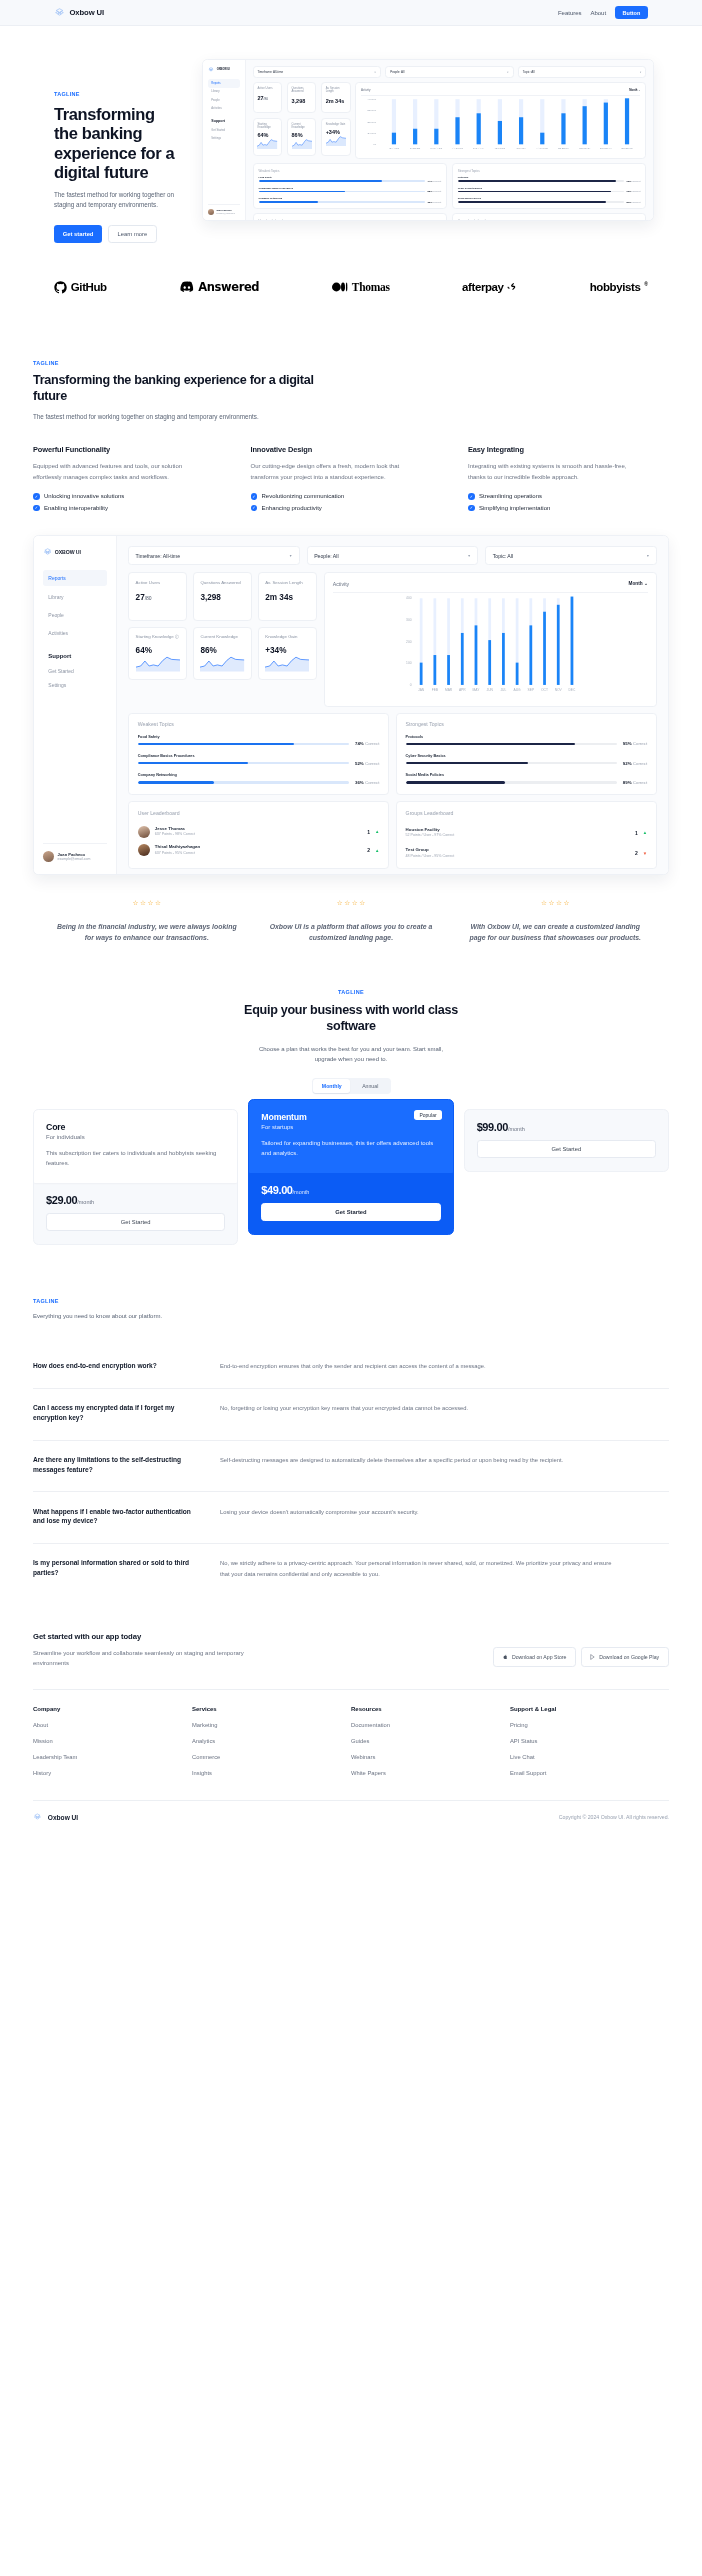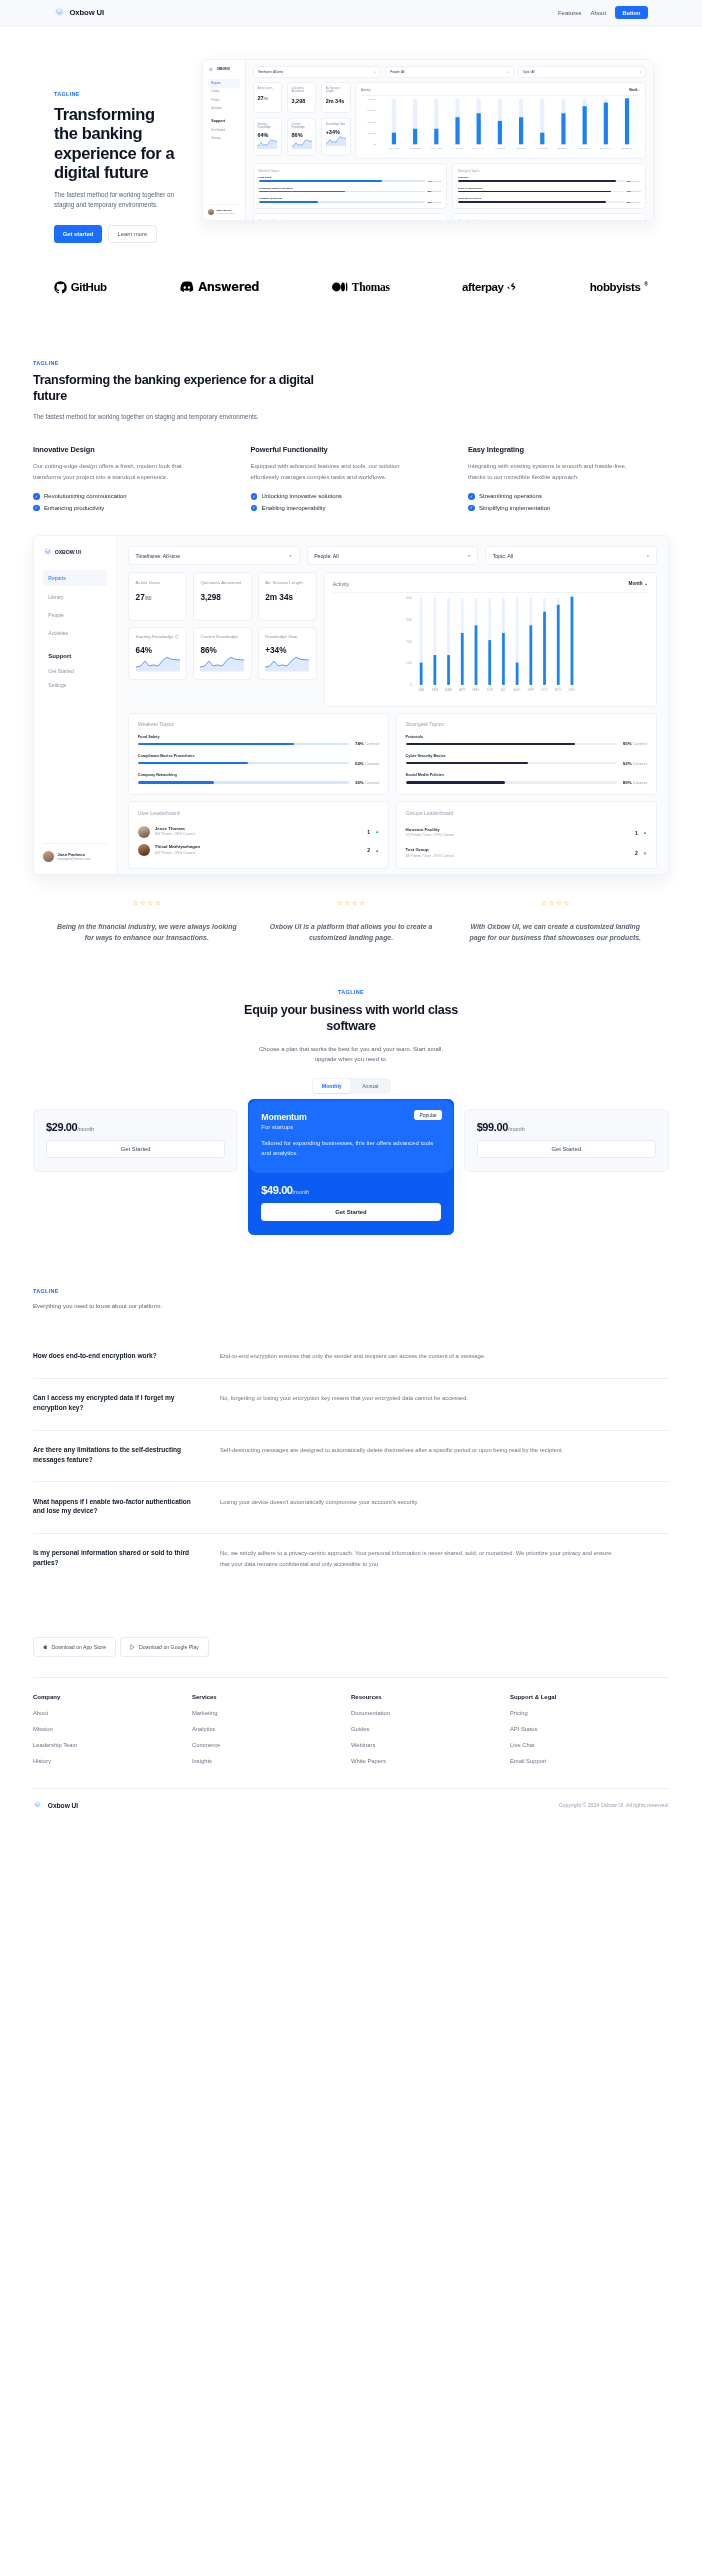"Innovative Design" div.feat { order: before "Powerful Functionality" -> after "Powerful Functionality" }
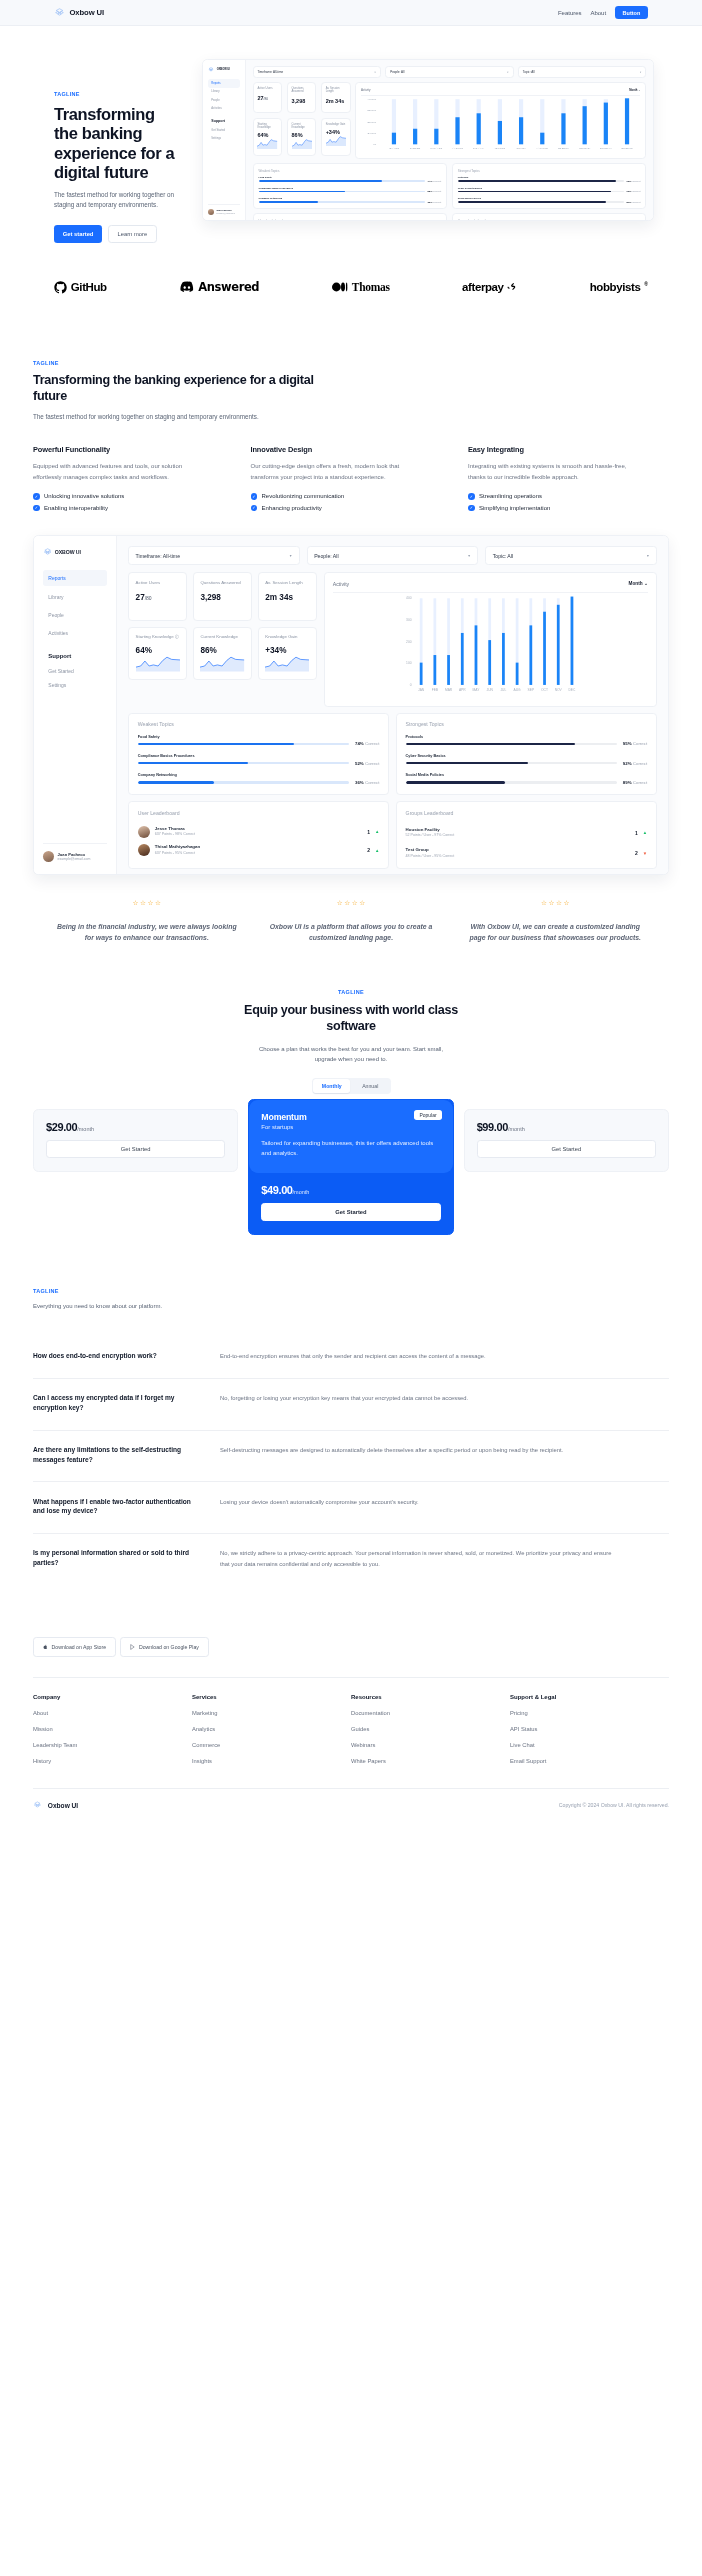"Momentum" .plan-top { border-radius: 9px -> 1px }
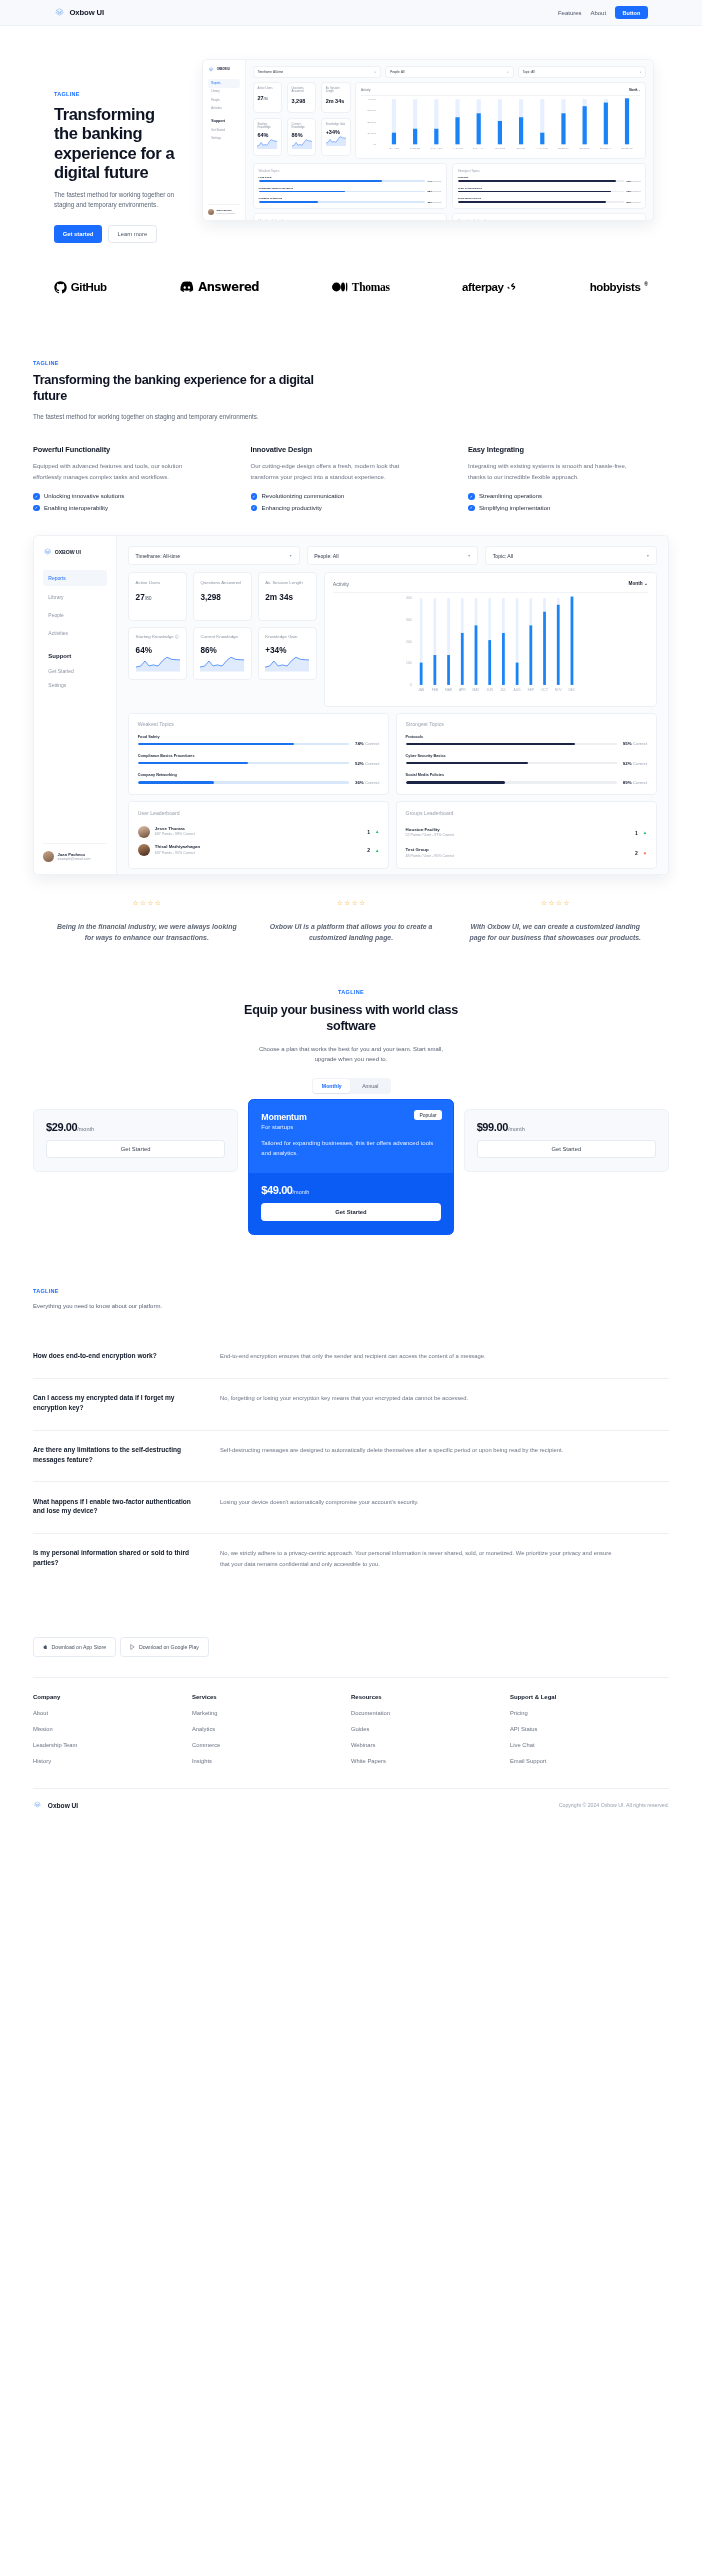"Core" div.plan-top { html: none -> <div> <h3>Core</h3> <div>For individuals</div> <div>This subscription tier caters to individuals and hobbyists seeking features.</div> </div> }
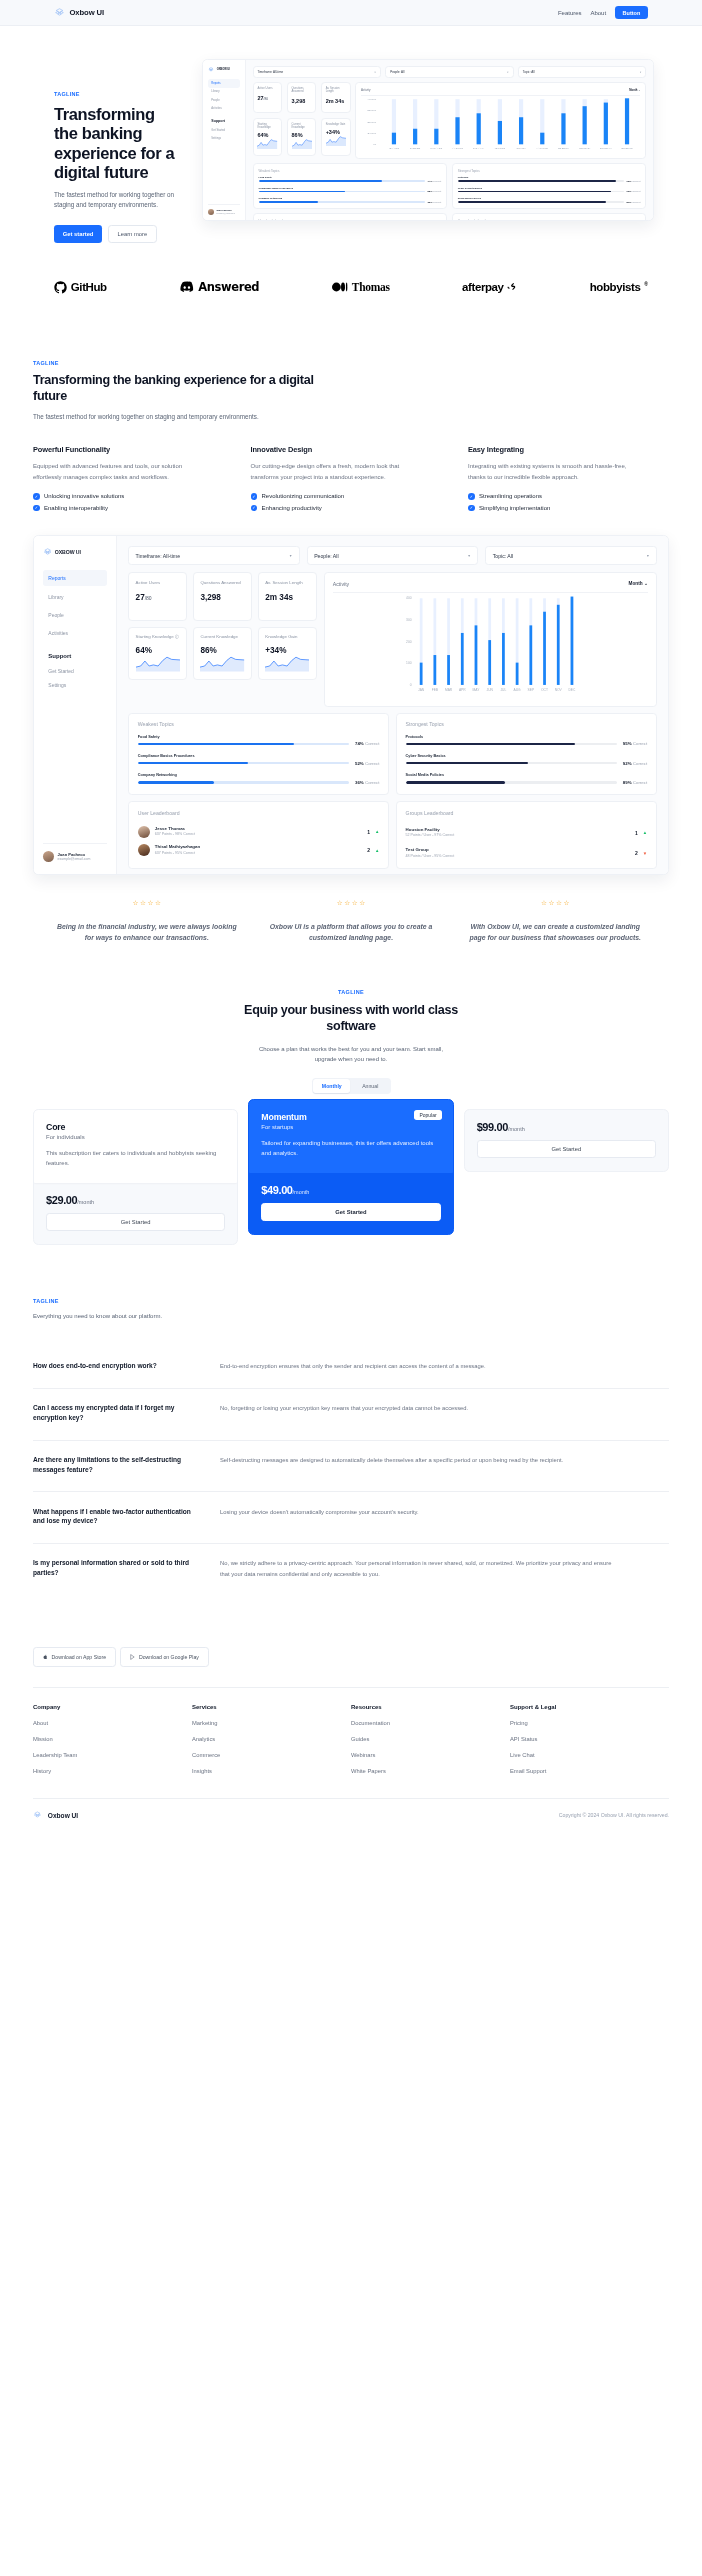"Get started with our app" div { html: none -> <div> <h3>Get started with our app today</h3> <p>Streamline your workflow and collaborate seamlessly on staging and temporary environments</p> </div> }
